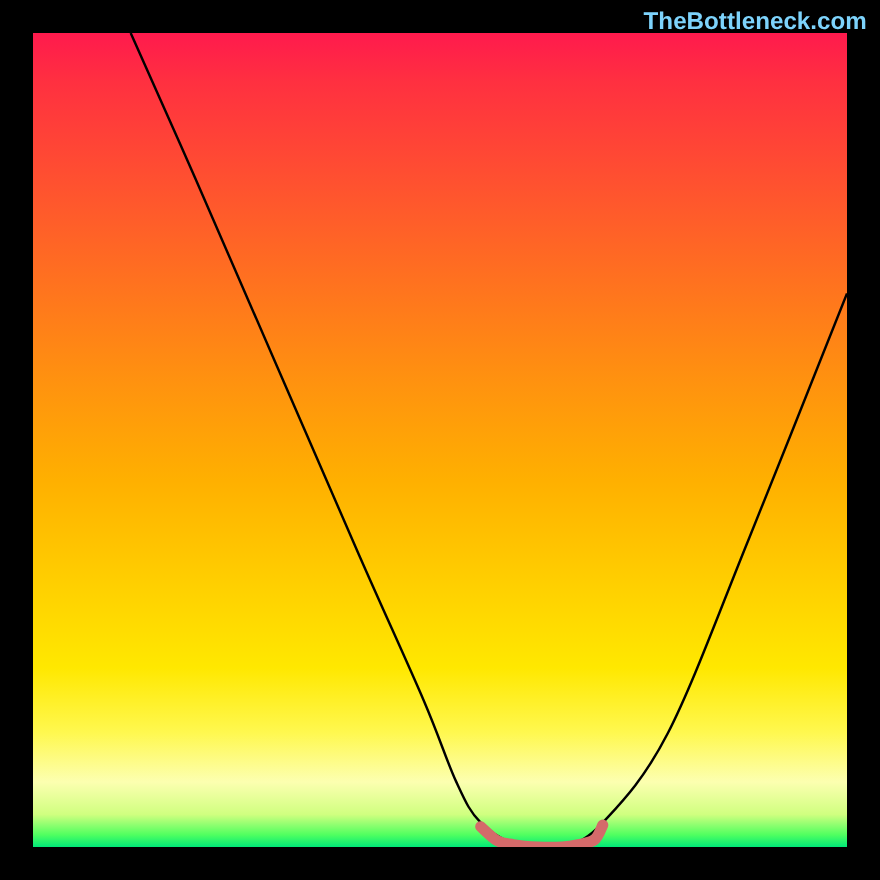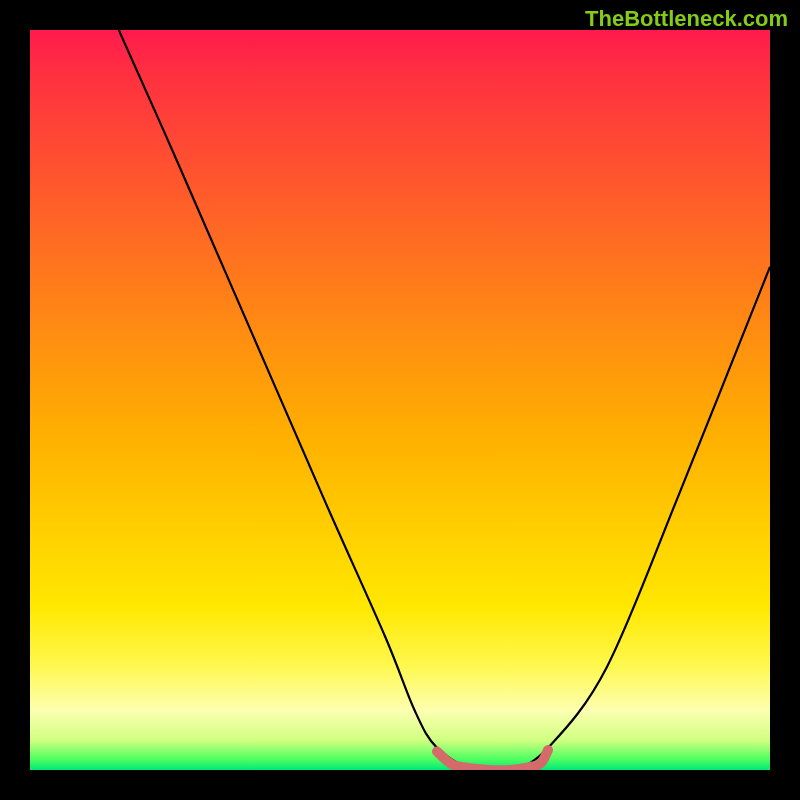"TheBottleneck.com" .watermark { color: #84cc16 -> #7dd3fc }
